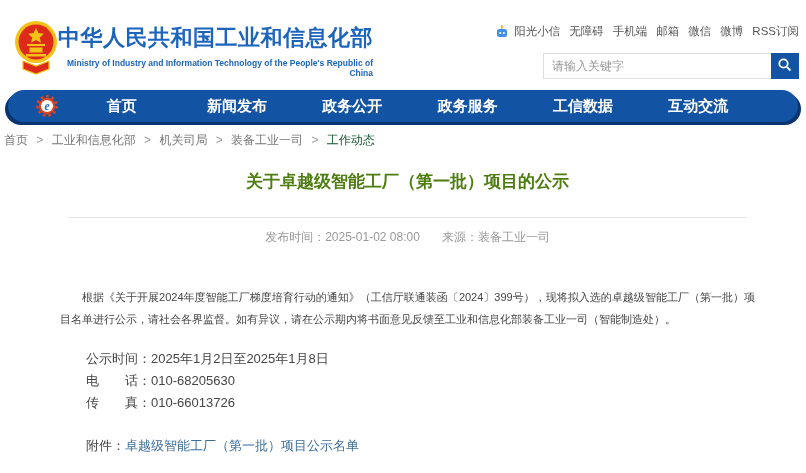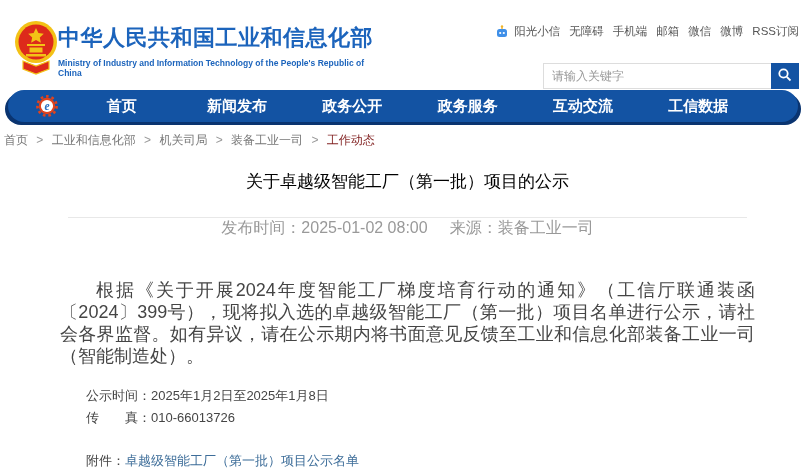"Ministry of Industry and Information" .brand-en { text-align: none -> right }
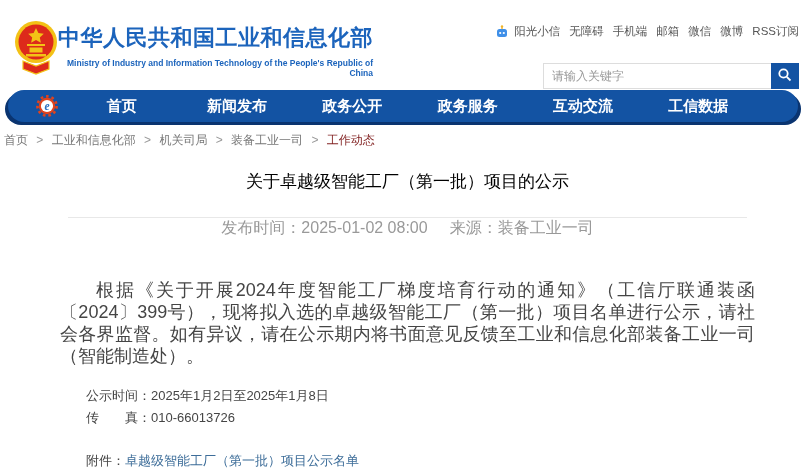"请输入关键字" .searchbar { margin-top: 24px -> 14px }
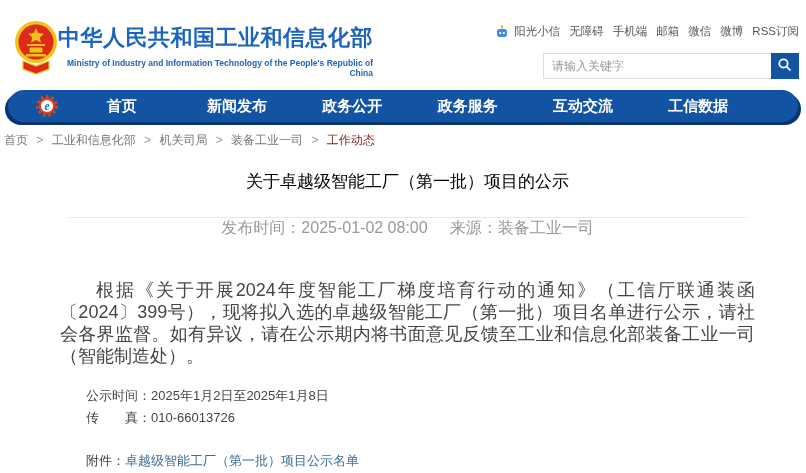"互动交流" a.nav-item { order: before "工信数据" -> after "工信数据" }
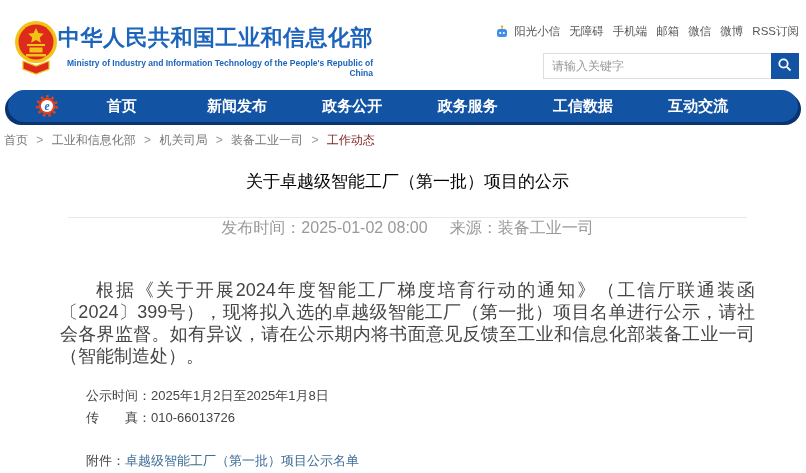"工作动态" .breadcrumb .current { color: #7f1d1d -> #14532d }
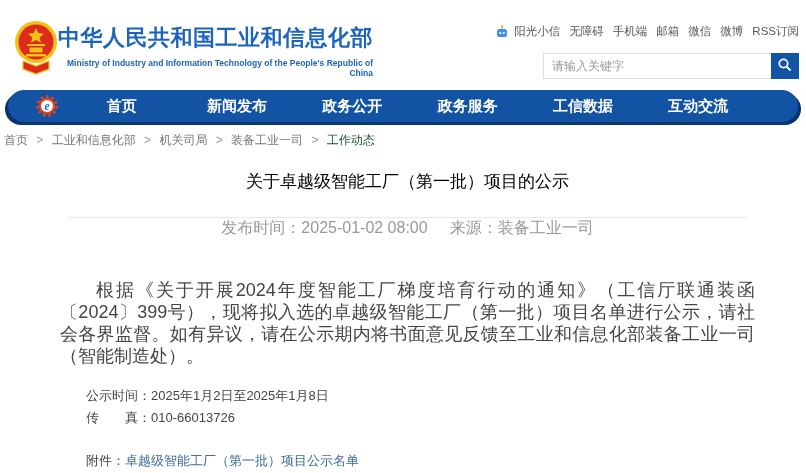"关于卓越级智能工厂（第一批）项目的公示" .article h1 { color: #000000 -> #4d7c0f; font-weight: normal -> bold }
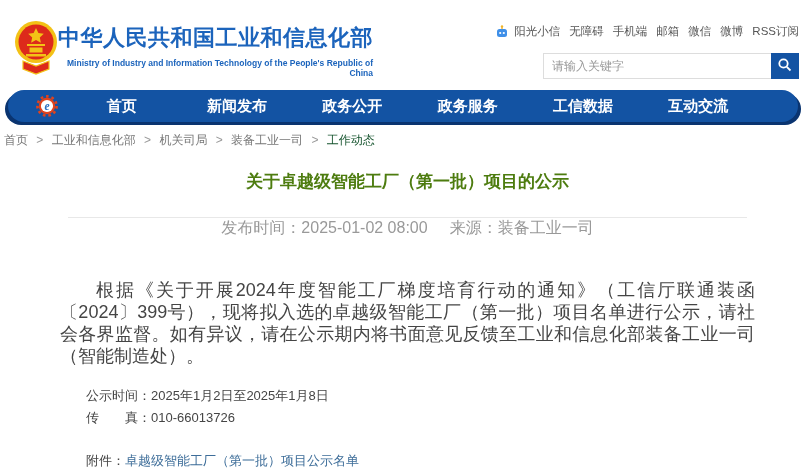"发布时间：2025-01-02 08:00 来源：装备工业一司" .meta { font-size: 16px -> 12px; margin-top: none -> 11px }
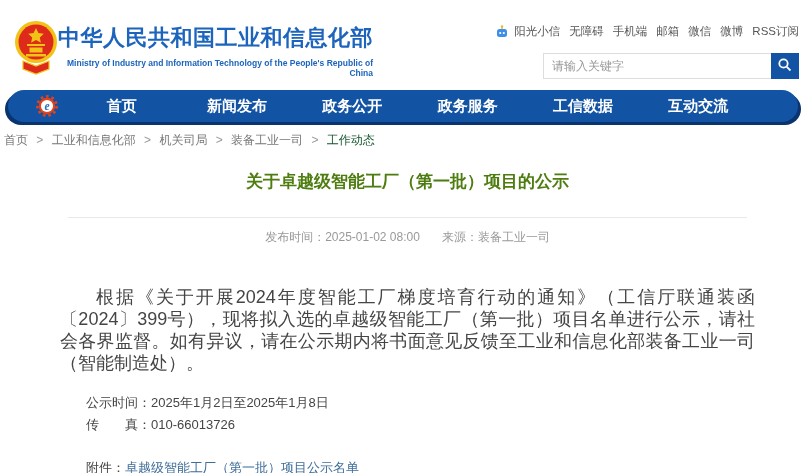"根据《关于开展2024年度智能工厂梯度培育行动的通知》（工信厅联通装函〔2024" .body-para { font-size: 18px -> 11px }
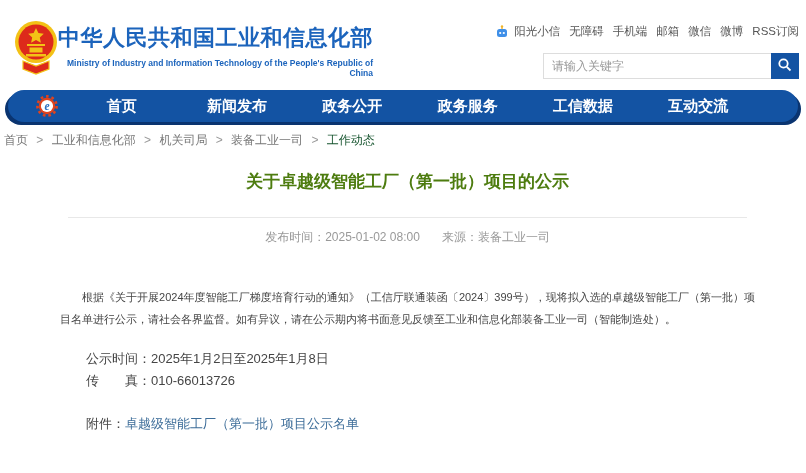"电 话：010-68205630" div.info-line { html: none -> <div> <span>电 话：</span><span>010-68205630</span> </div> }
